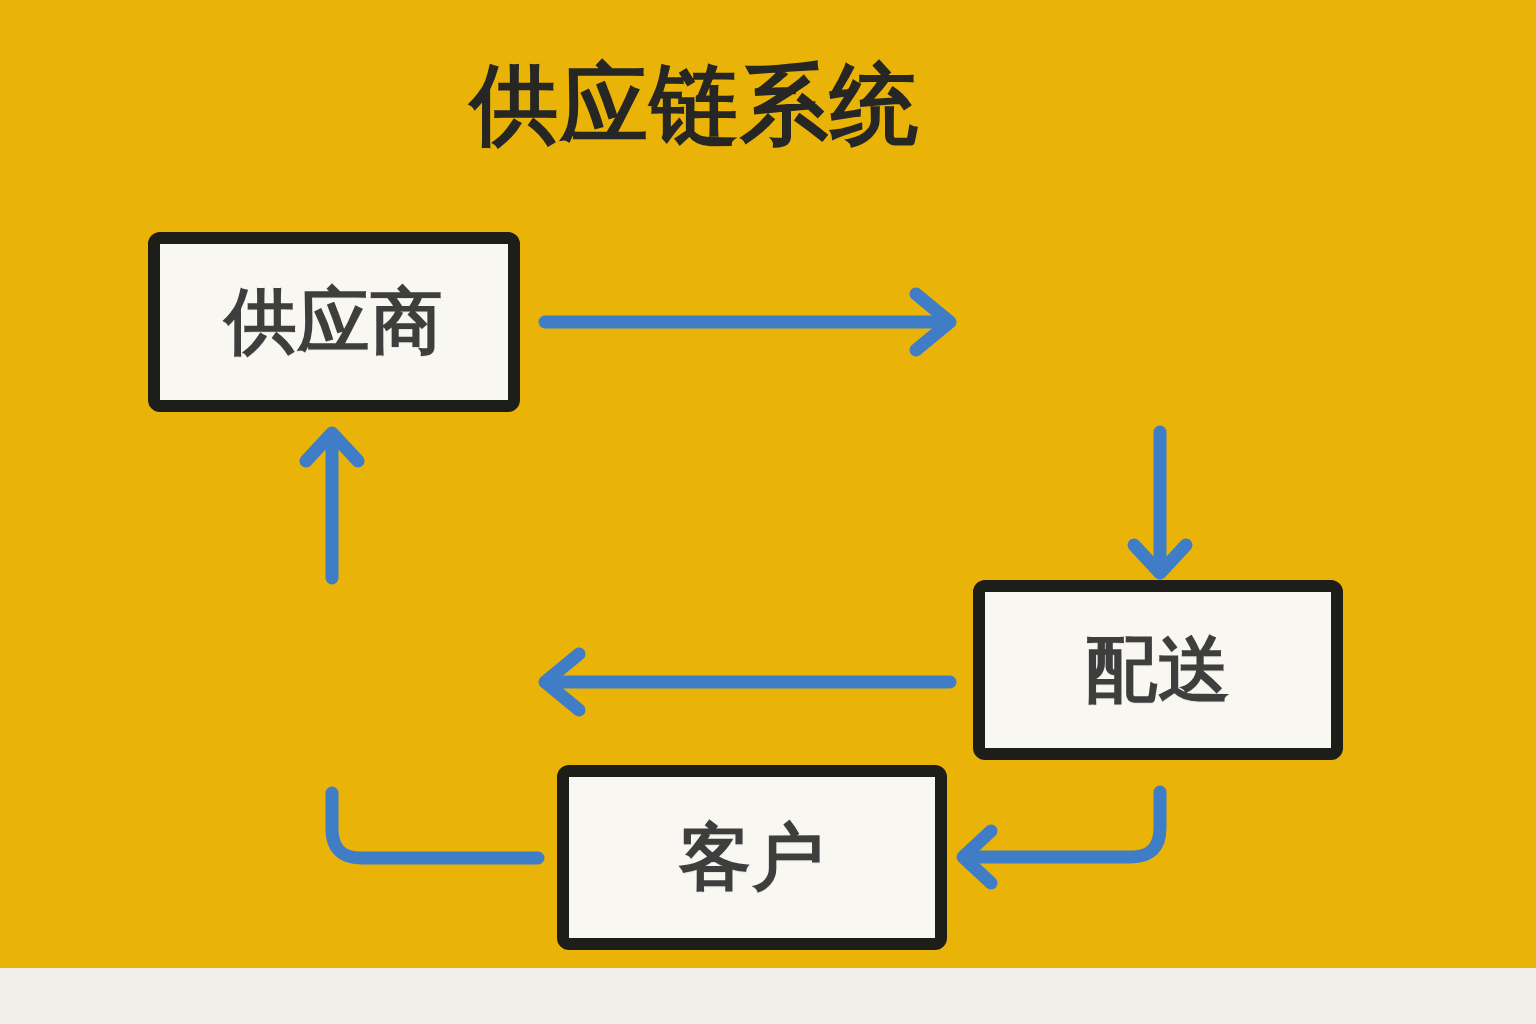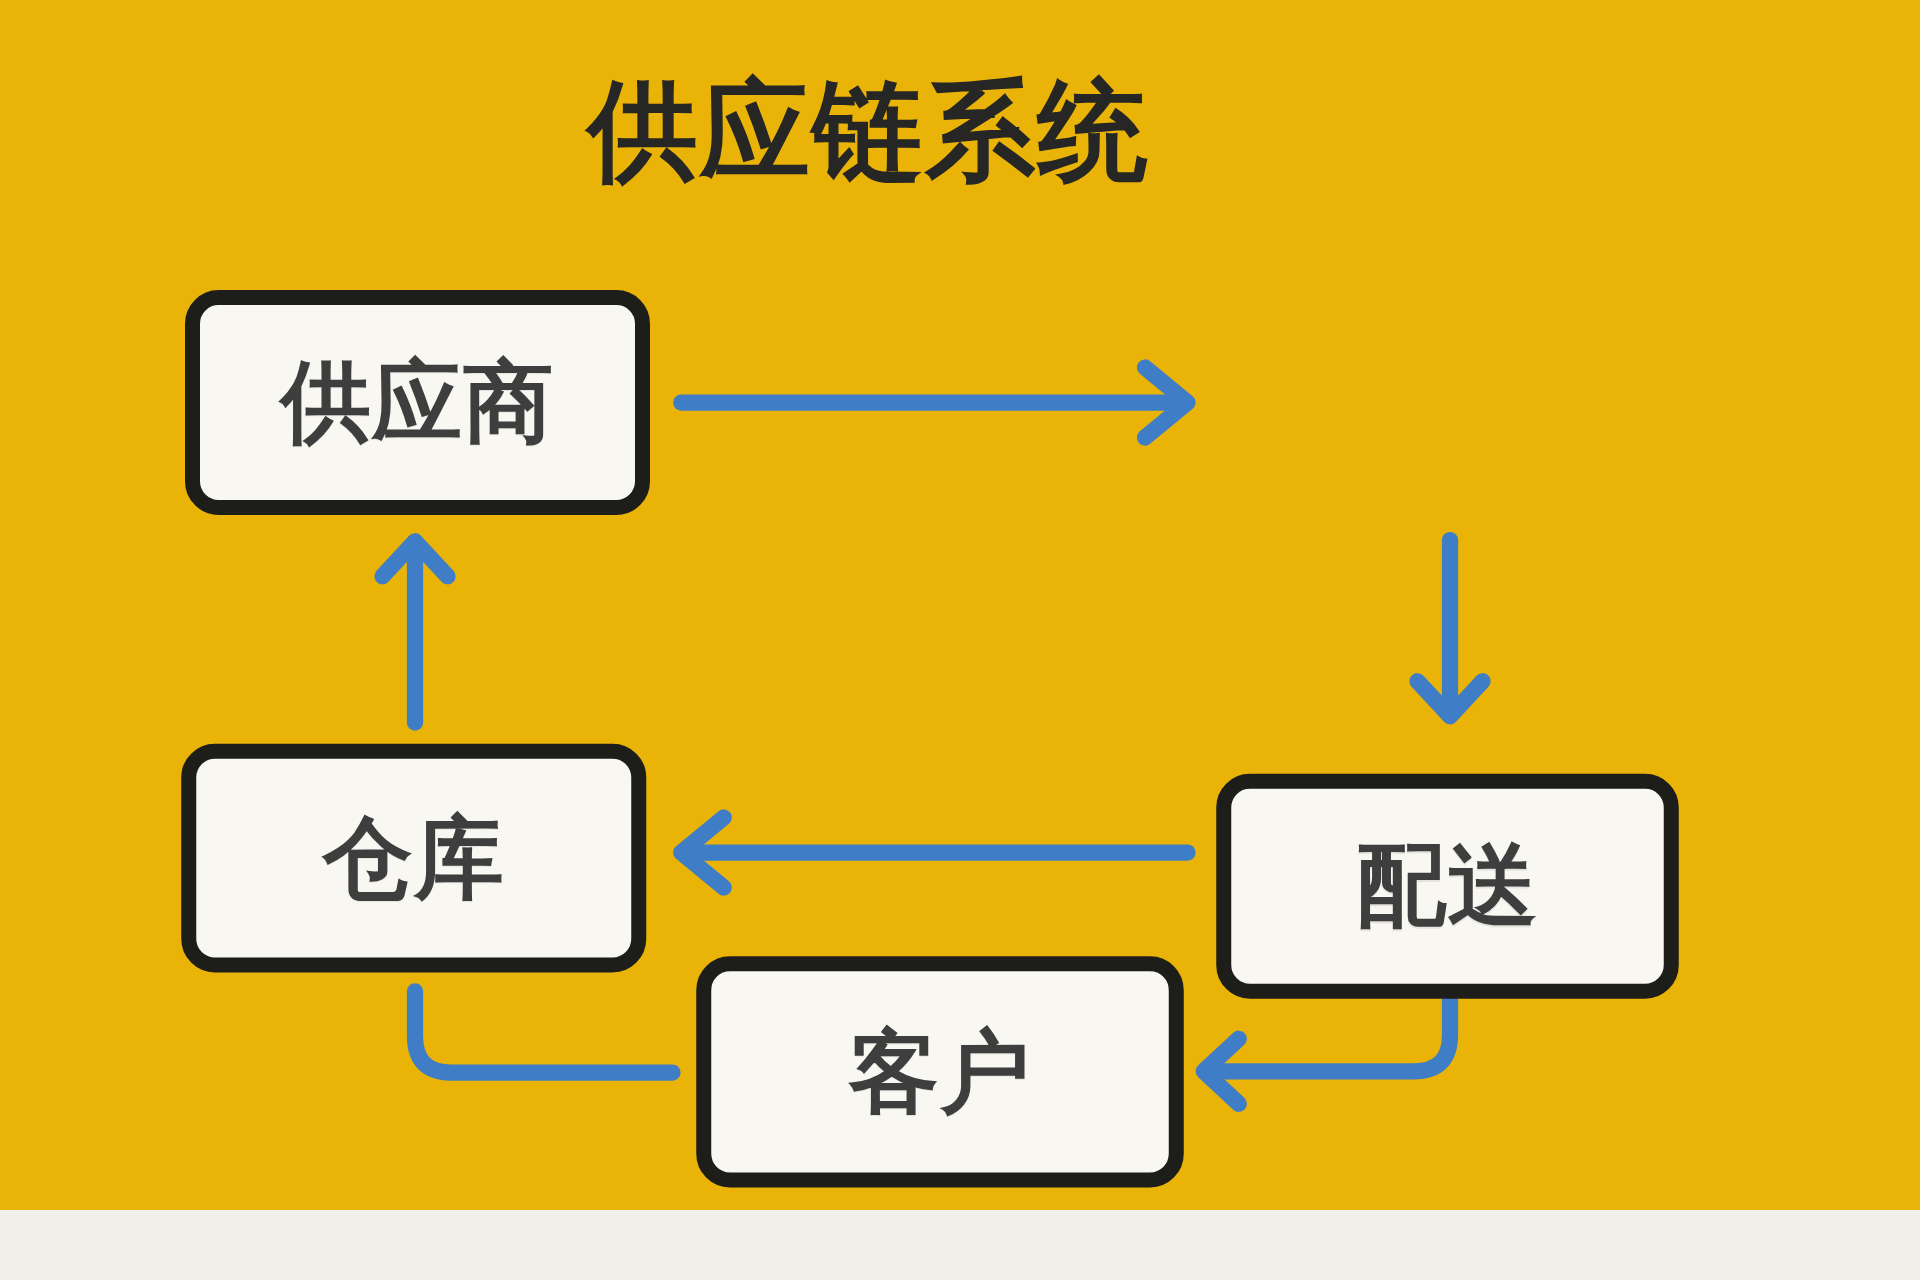"供应商" .node { border-radius: 27px -> 12px }
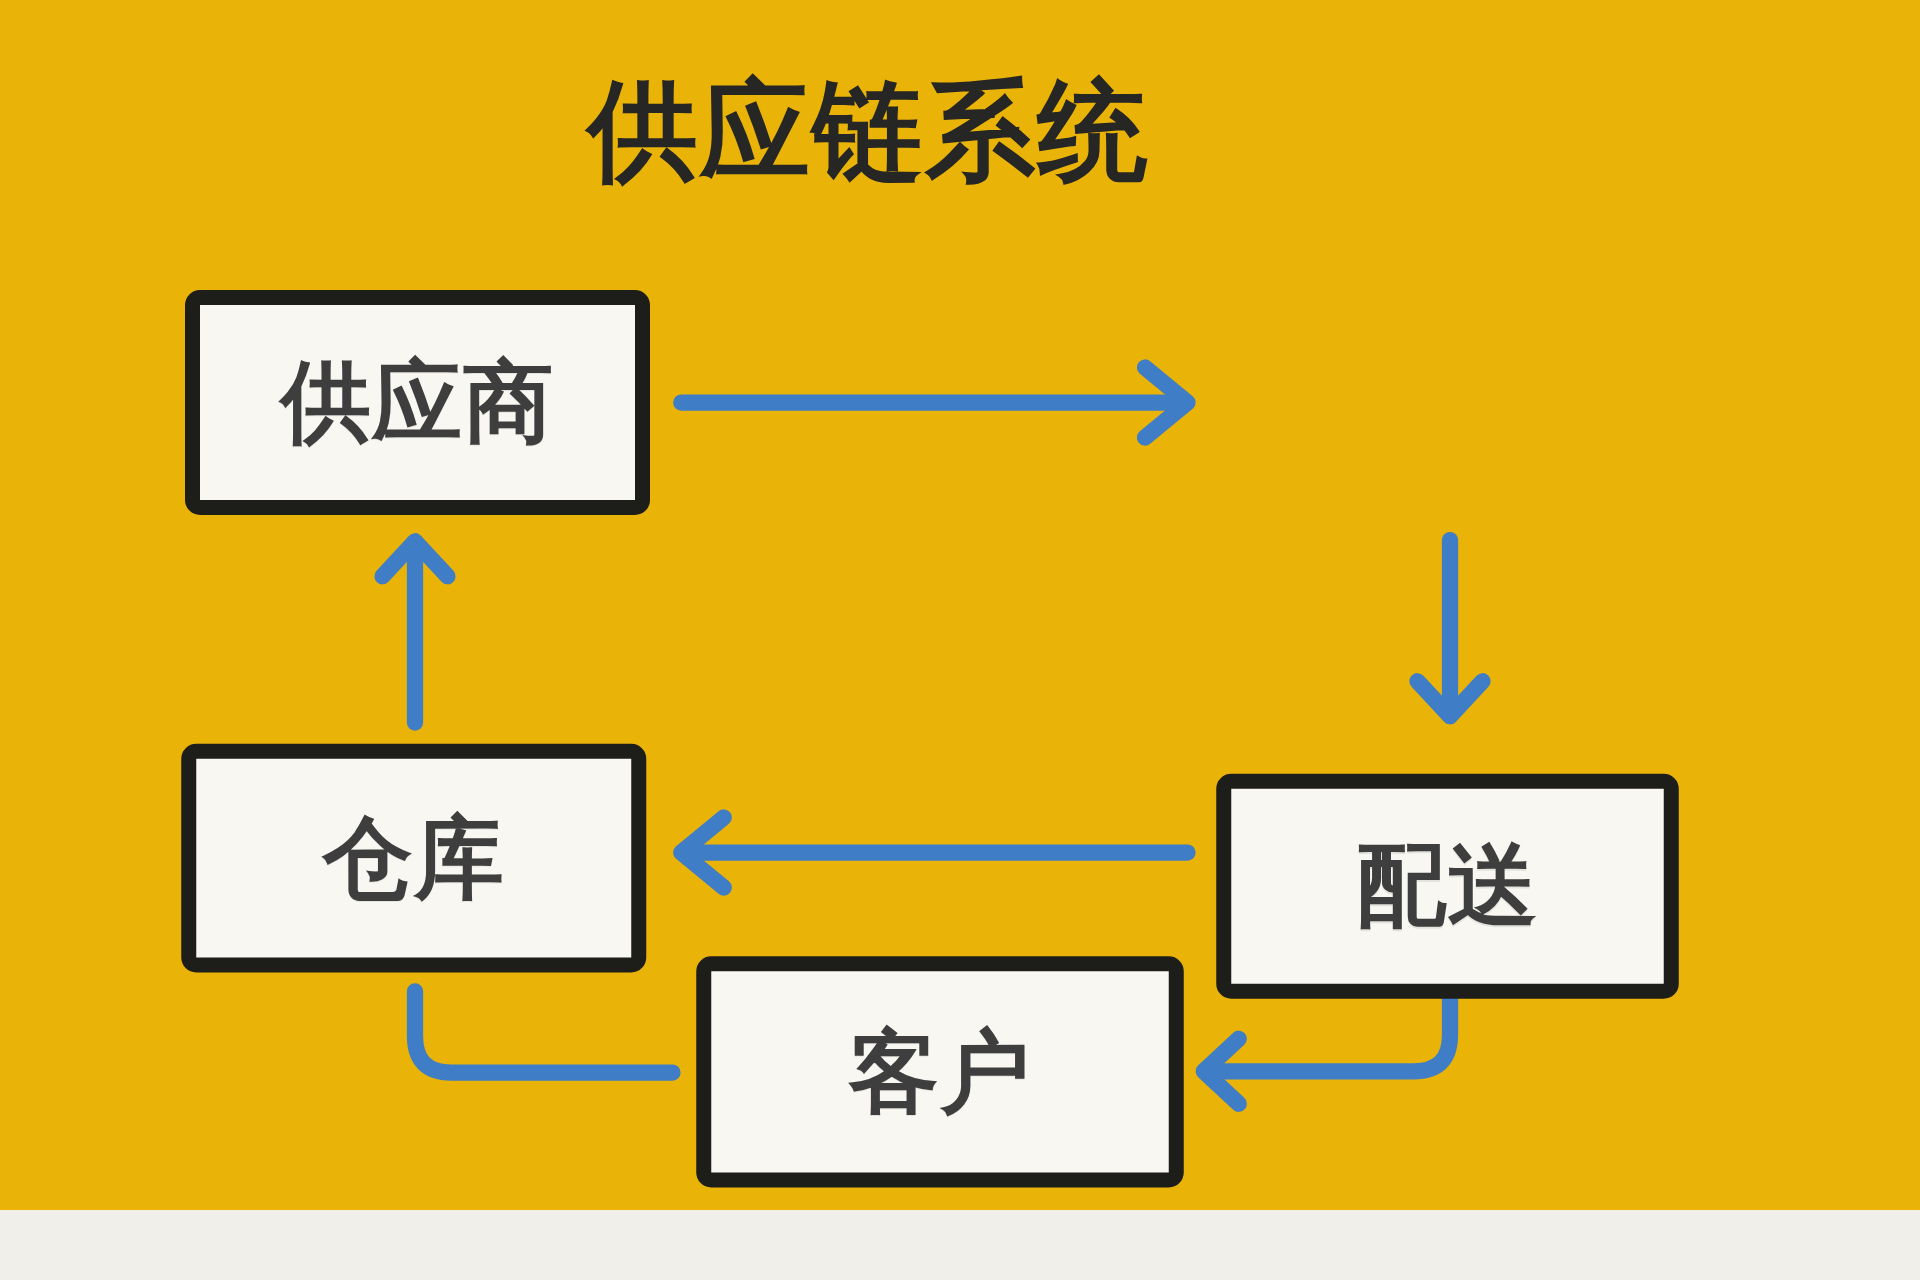"仓库" div.node { html: <div> <span>仓库</span> </div> -> none }
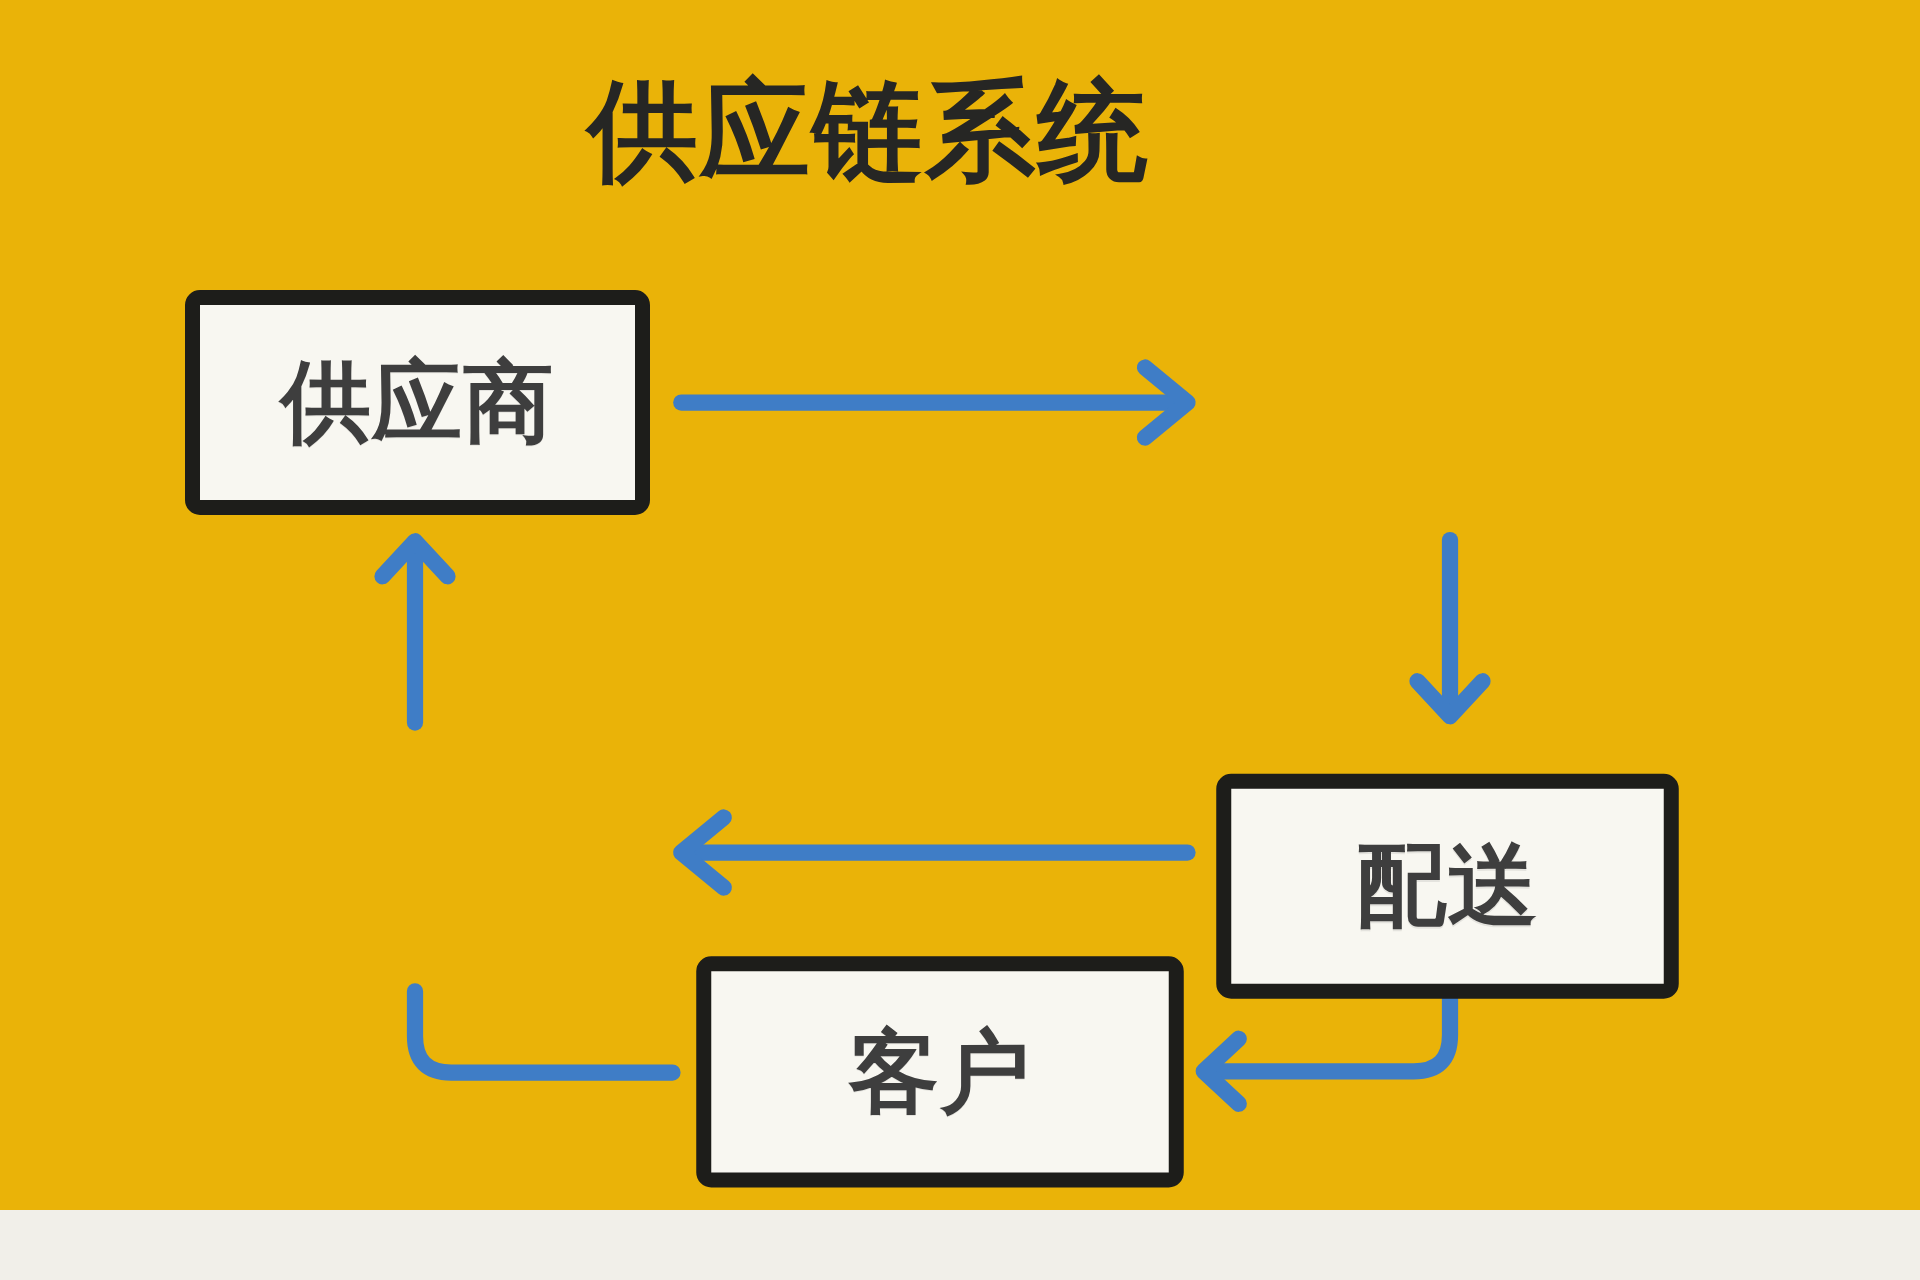"配送" .node-distribution { top: 619px -> 580px }
